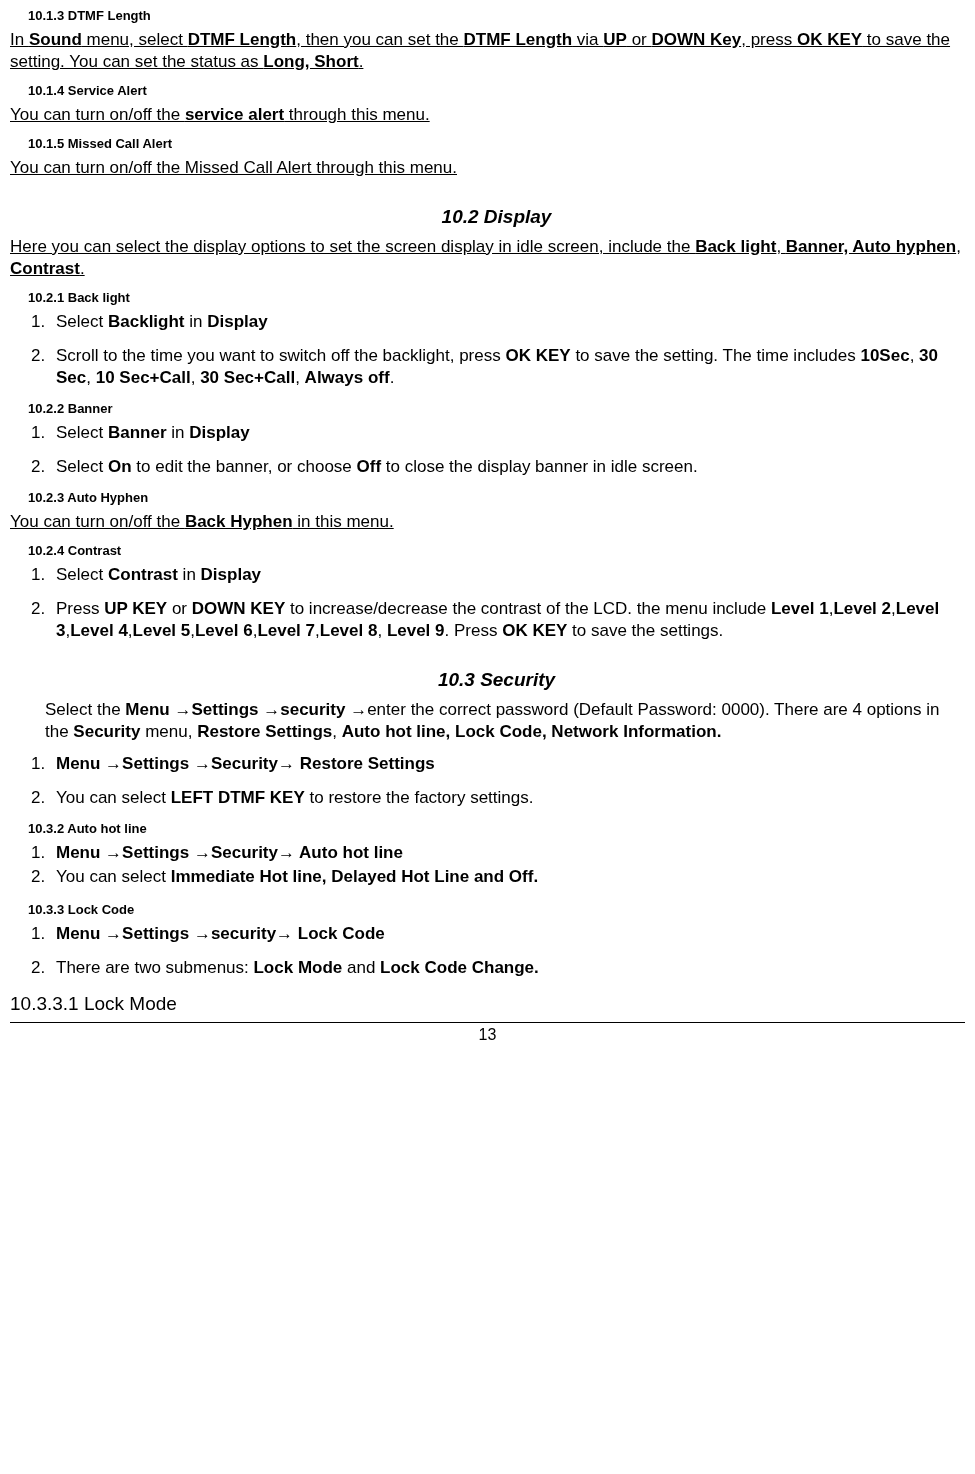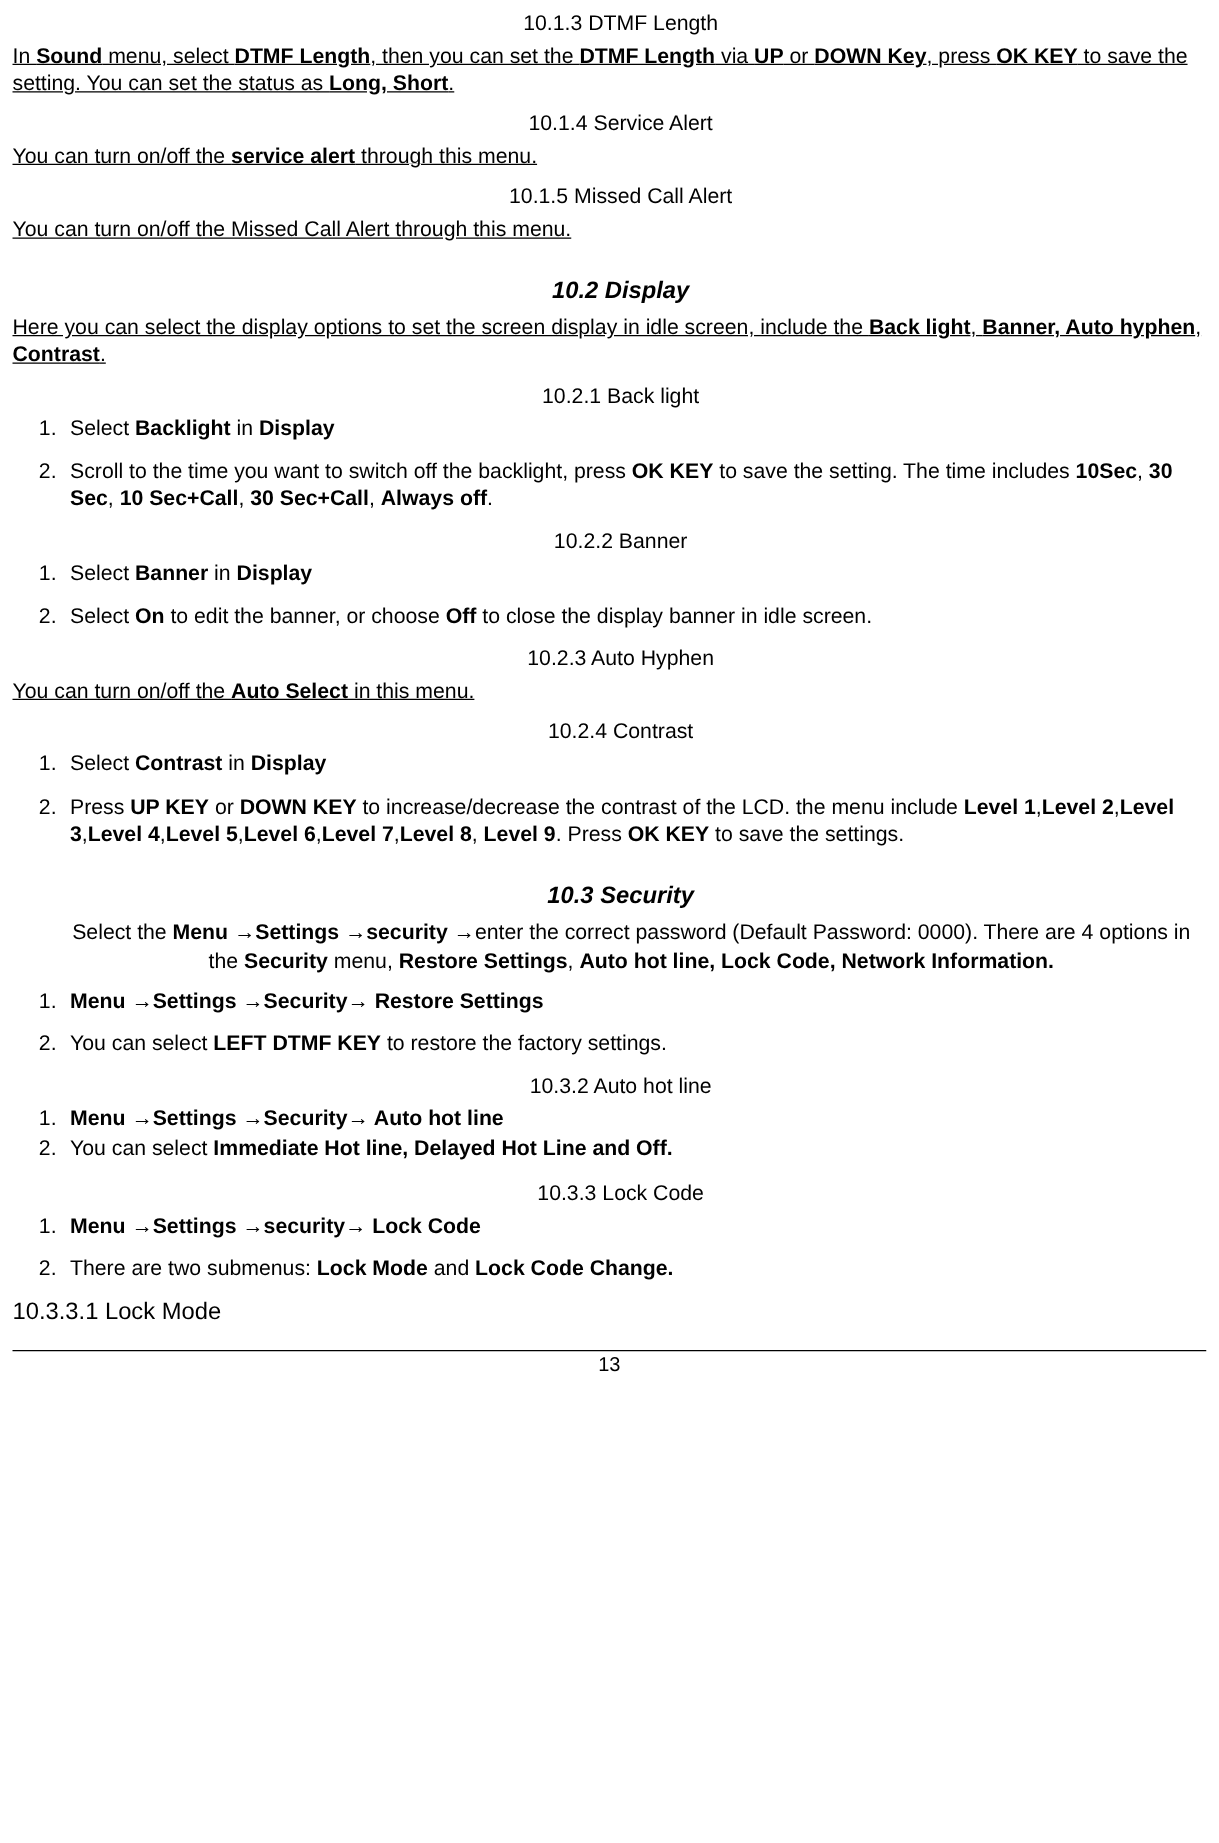"10.1.3 DTMF Length" .h4 { font-size: 17px -> 13px; font-weight: normal -> bold; text-align: center -> none }
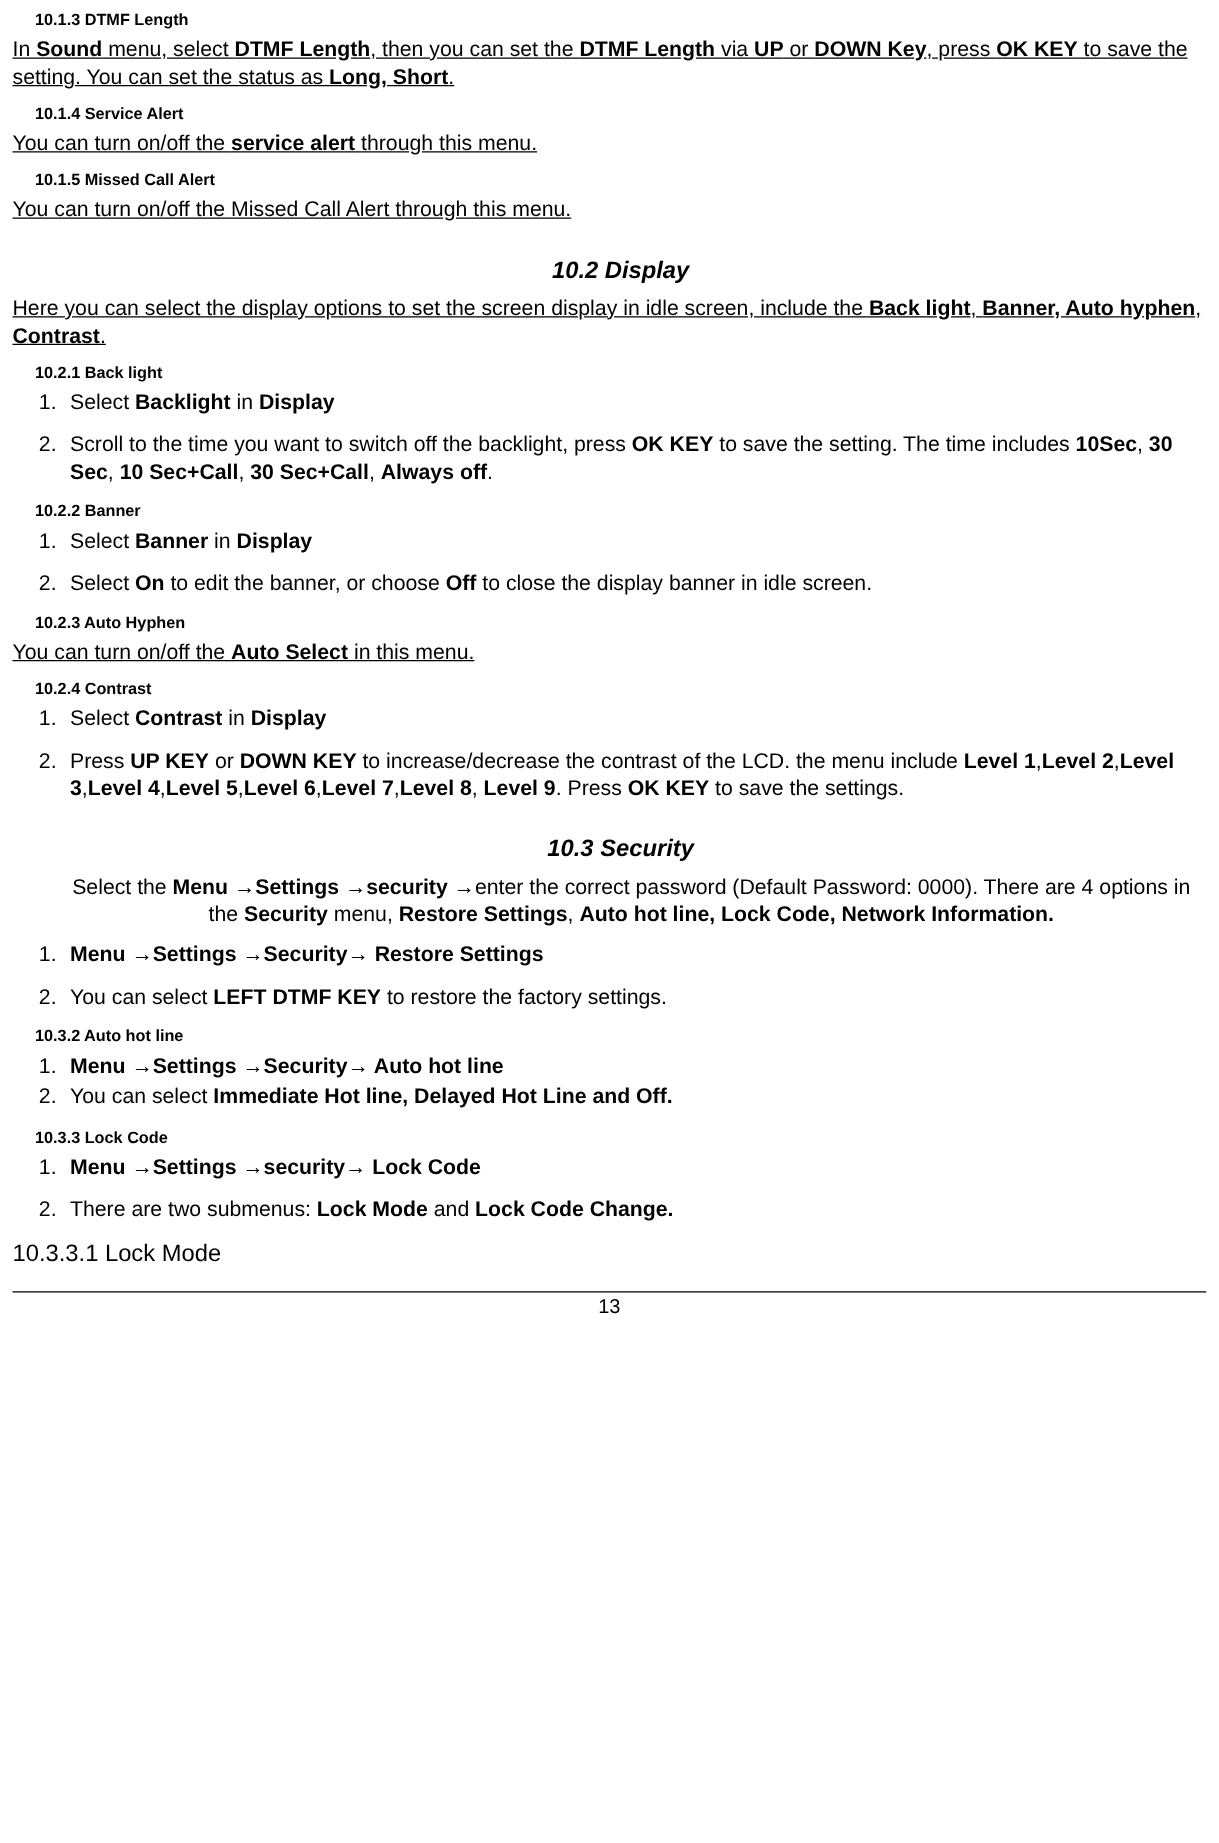"Auto Select" span.b { text: Auto Select -> Back Hyphen }
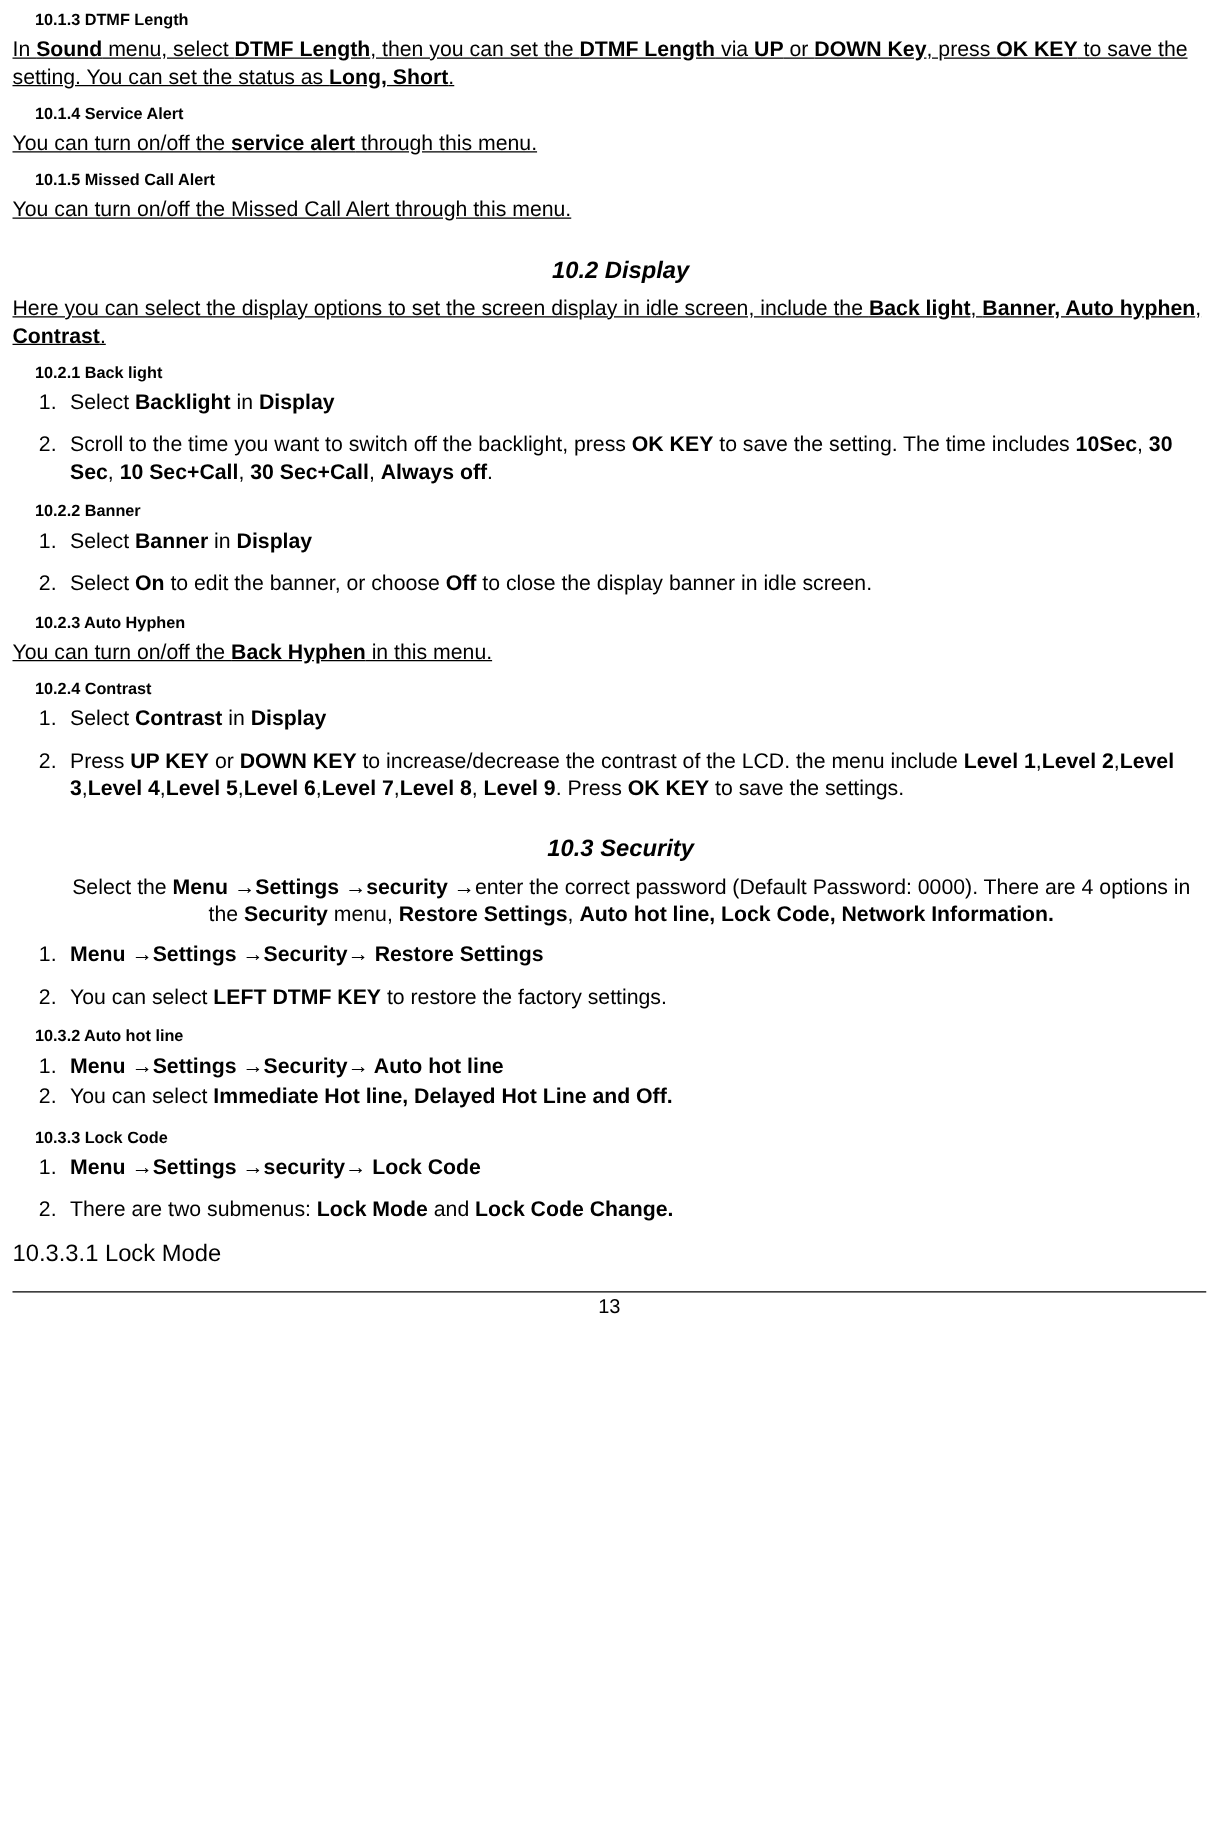"Select the Menu →Settings →security" .indent-para { text-align: center -> none }
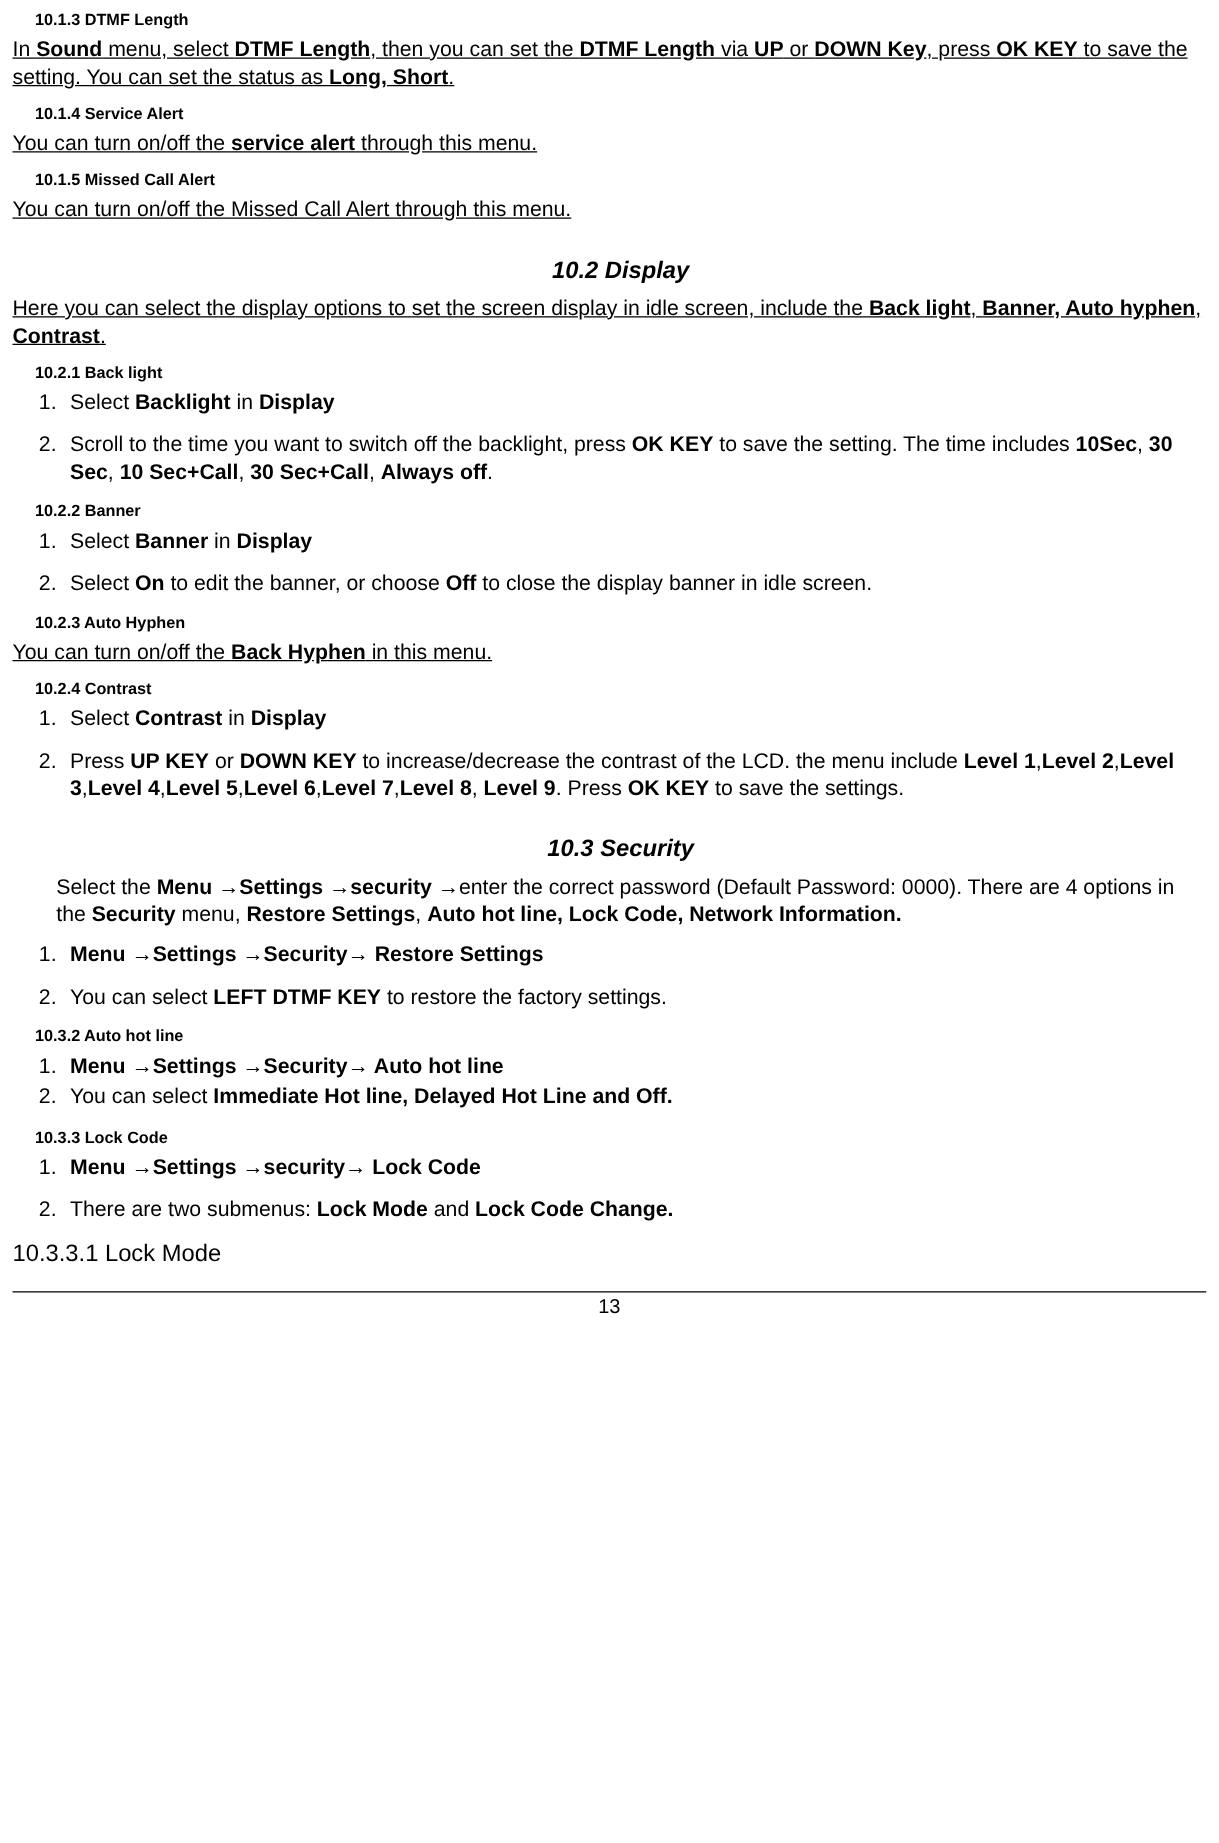"13" .footer-line { margin-top: 17px -> 6px }
